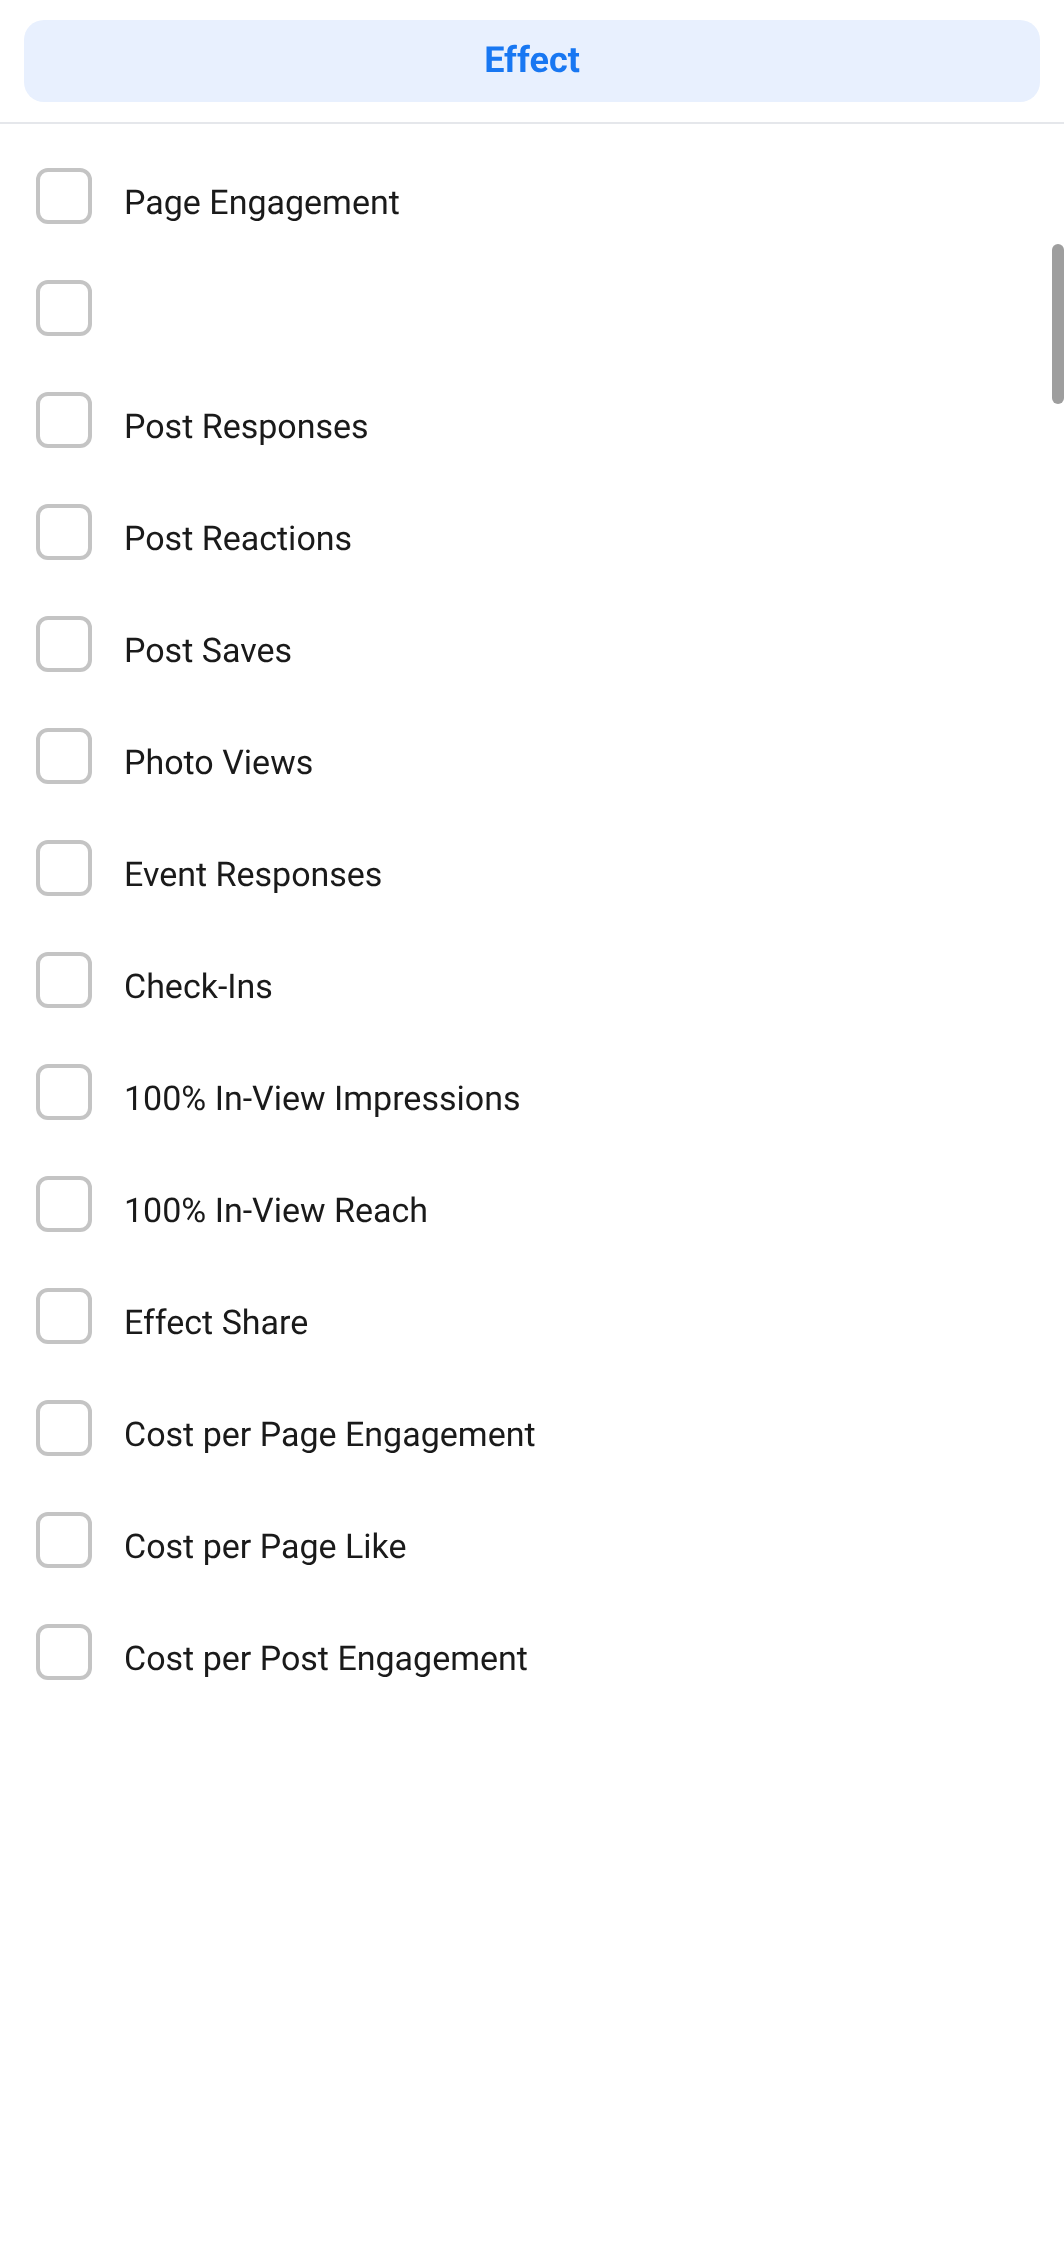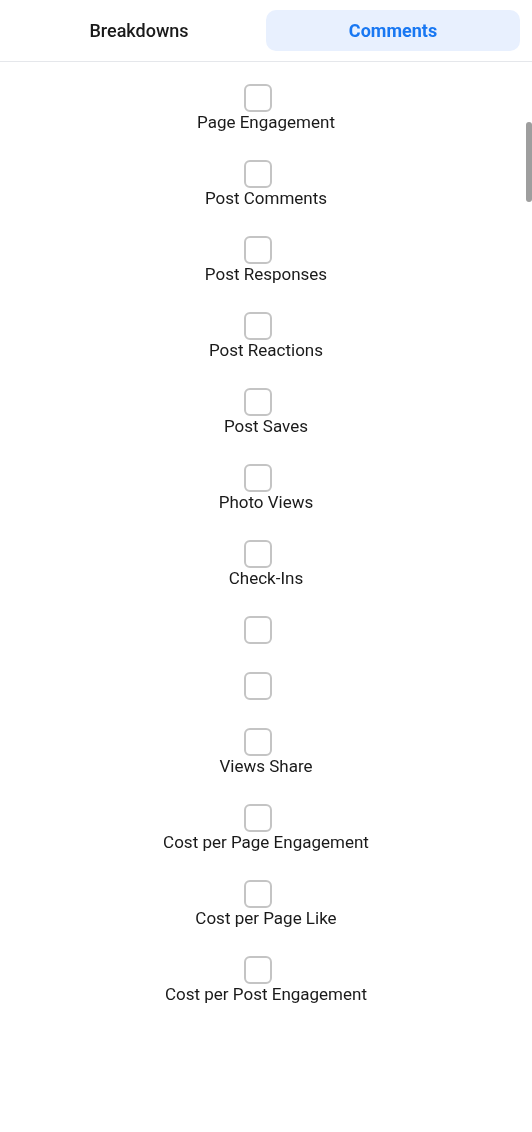"Breakdowns" div.tab { html: <div>Breakdowns</div> -> none }
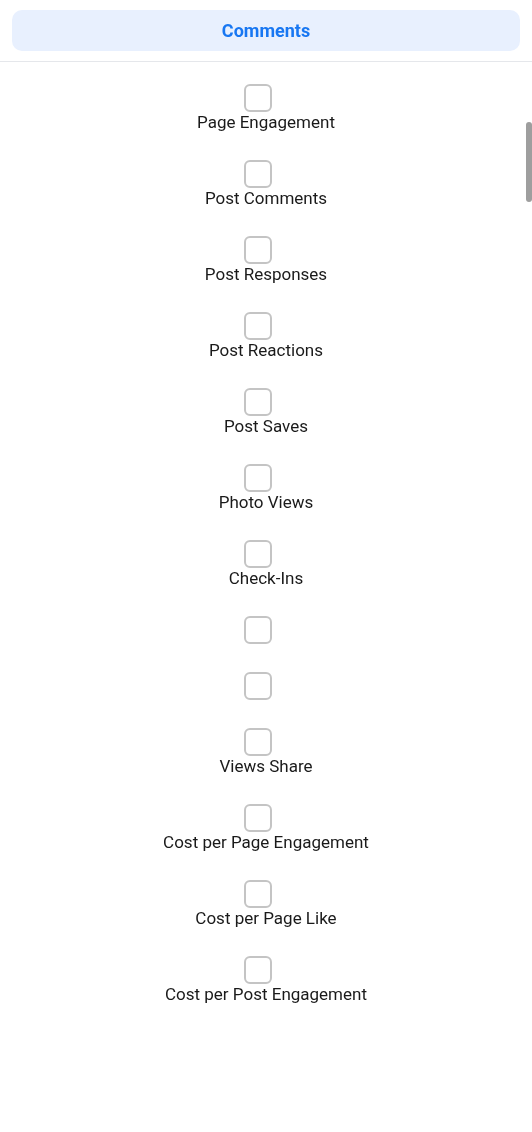"Comments" div.tab { text: Comments -> Effect }
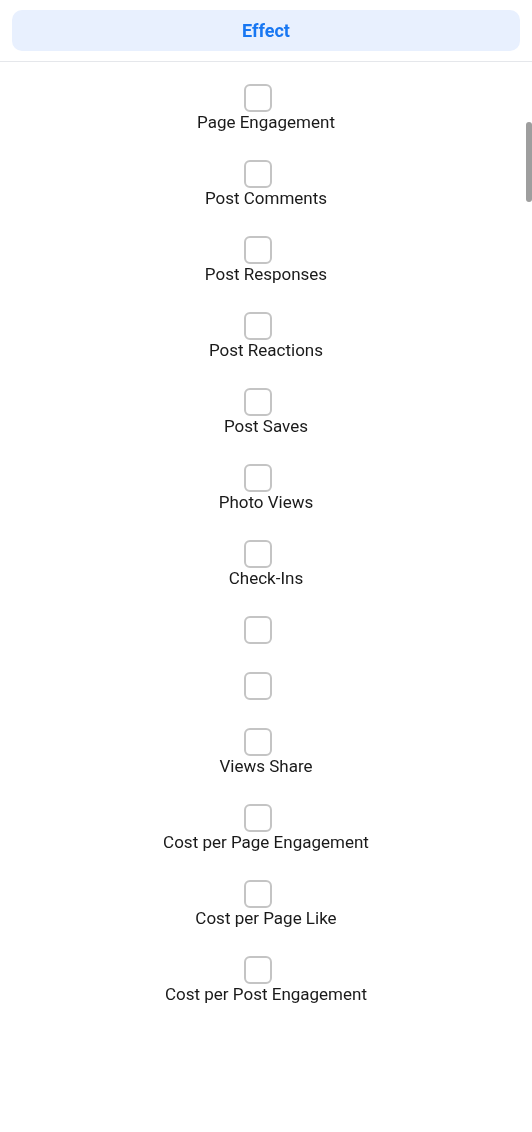"Page Engagement" .list-item { align-items: center -> flex-end; flex-direction: column -> none }
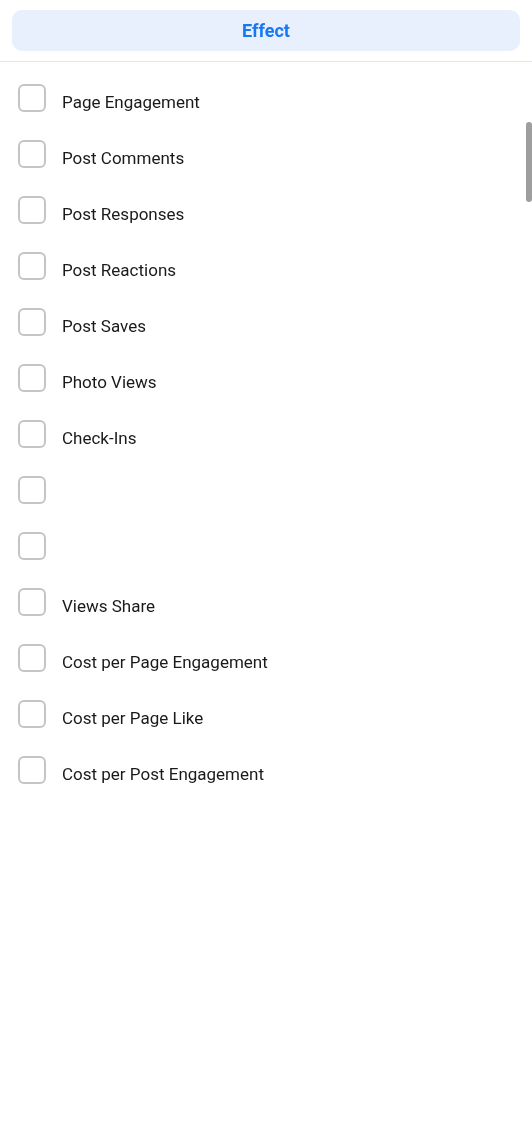"Post Comments" span.item-label { html: <span>Post Comments</span> -> none }
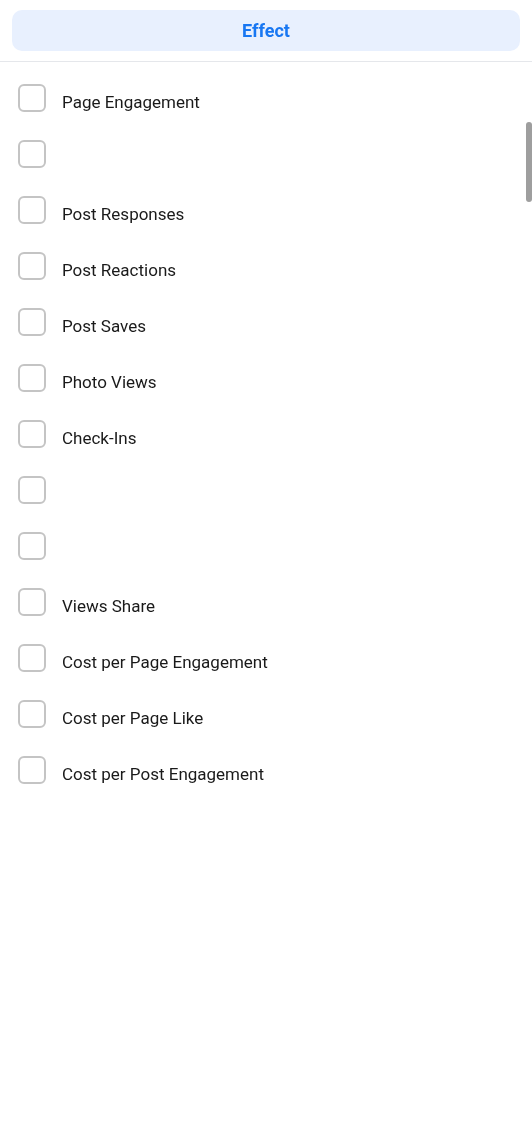"Event Responses" div.list-item { html: none -> <div> <div></div> <span>Event Responses</span> </div> }
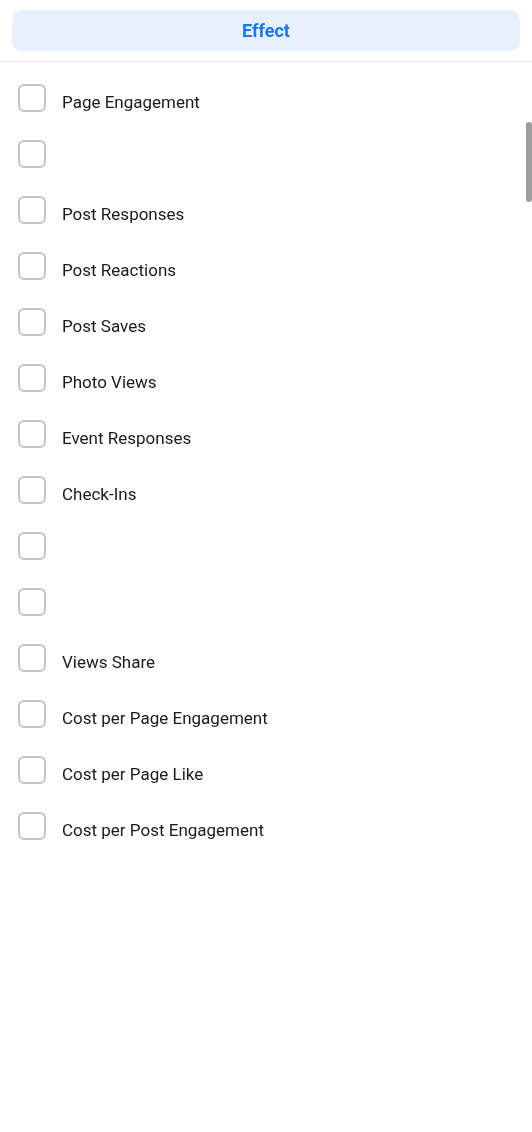"100% In-View Impressions" span.item-label { html: none -> <span>100% In-View Impressions</span> }
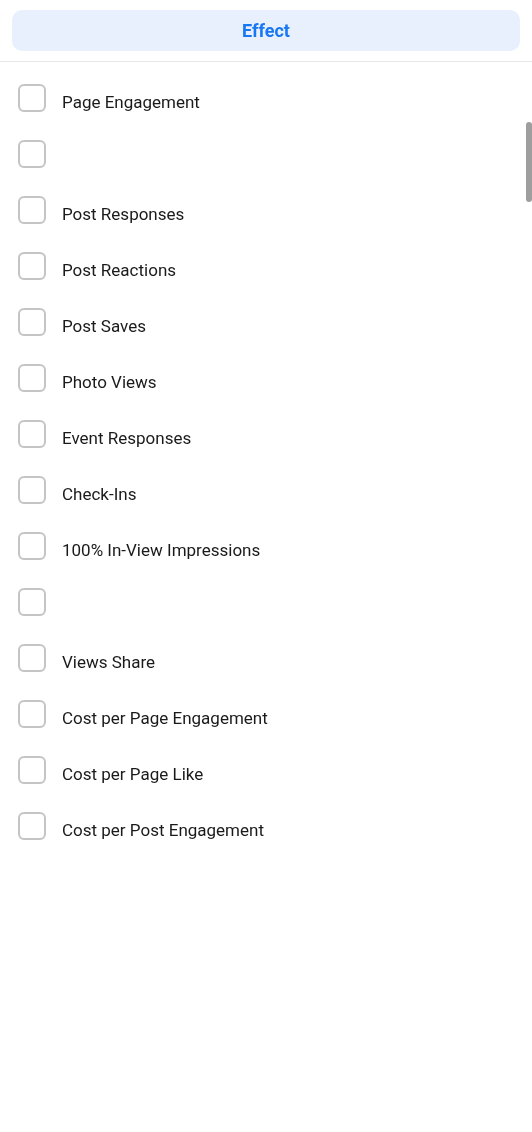"100% In-View Reach" span.item-label { html: none -> <span>100% In-View Reach</span> }
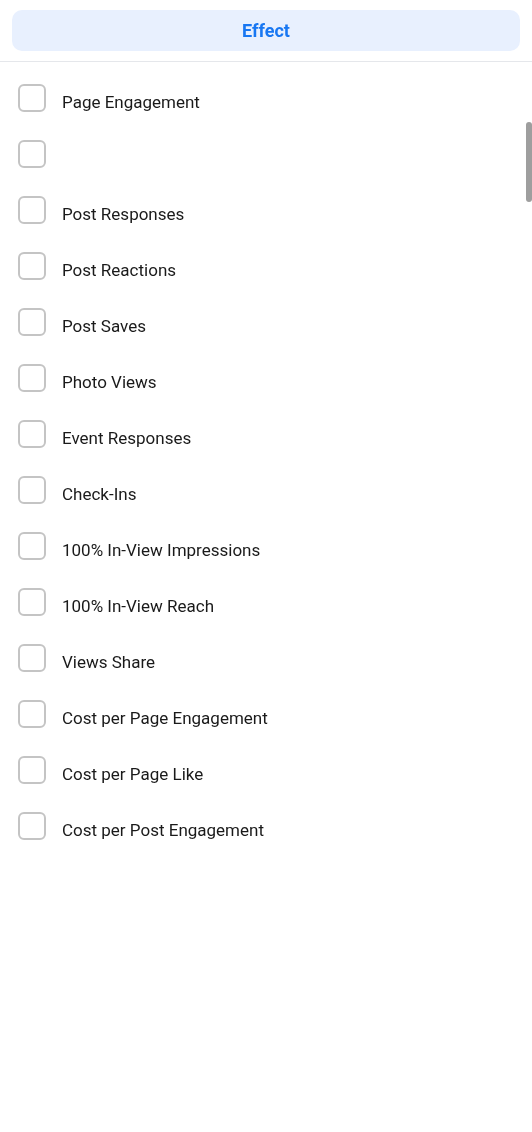"Views Share" span.item-label { text: Views -> Effect }
